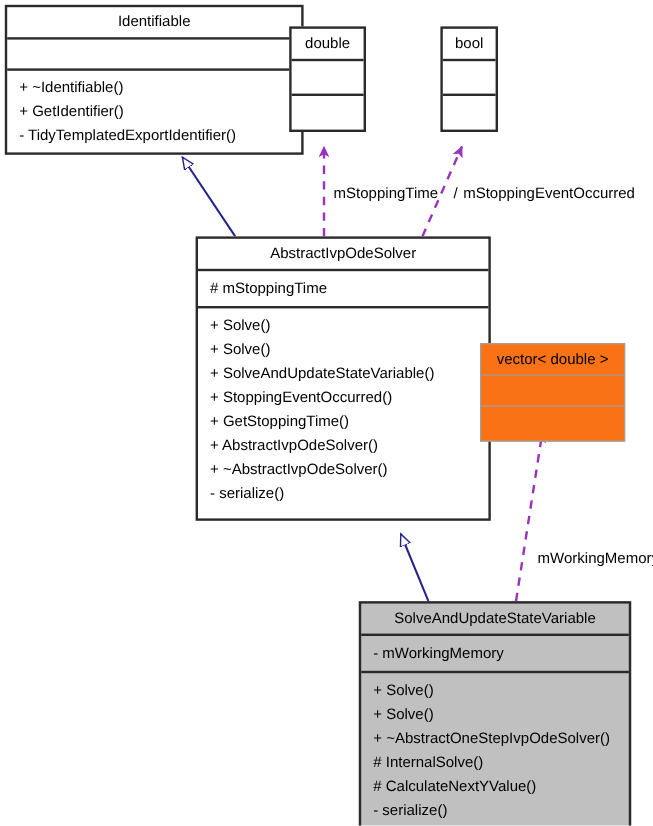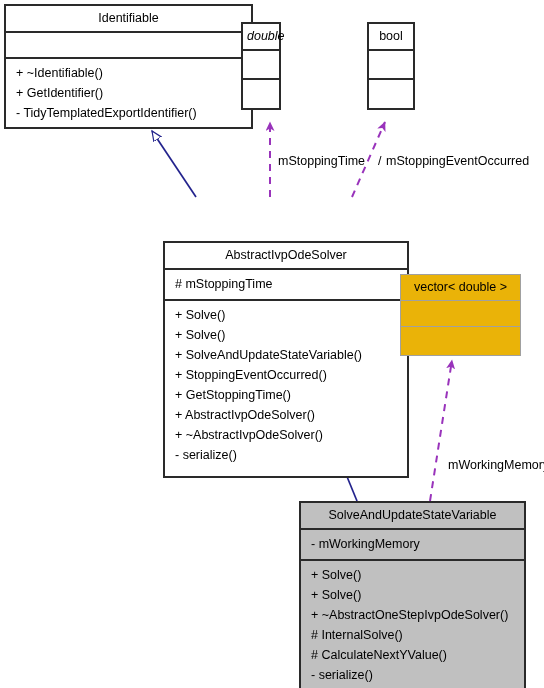"double" div.uml-box { font-style: italic -> none; width: 40px -> 64px }
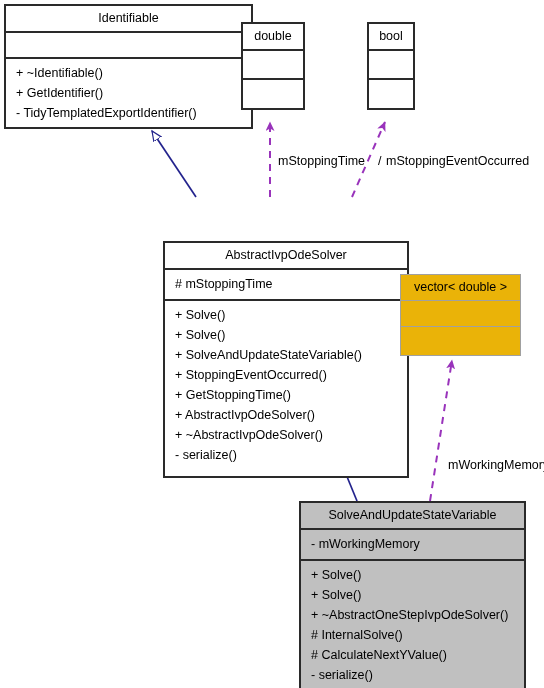"AbstractIvpOdeSolver" div.uml-box { margin-top: 44px -> none }
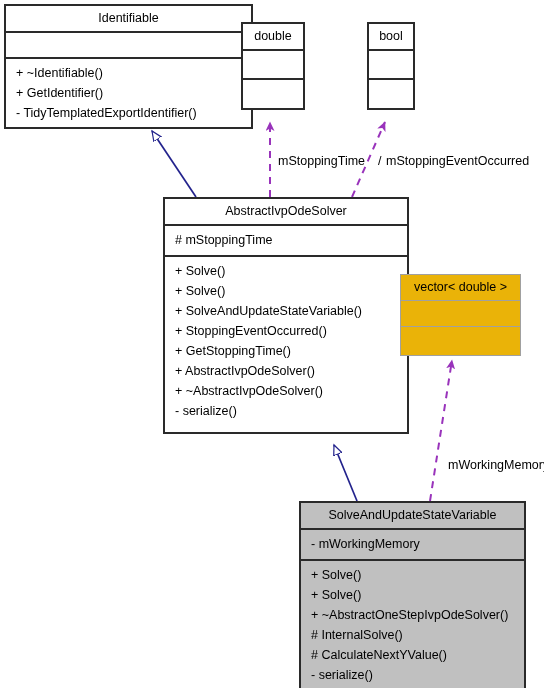"vector< double >" .uml-box.light { background: #eab308 -> #f97316; margin-top: none -> 12px }
